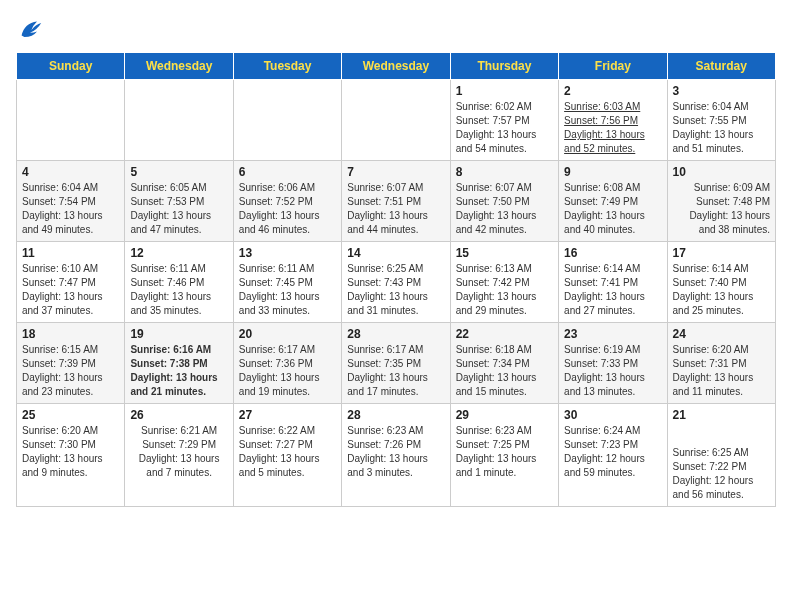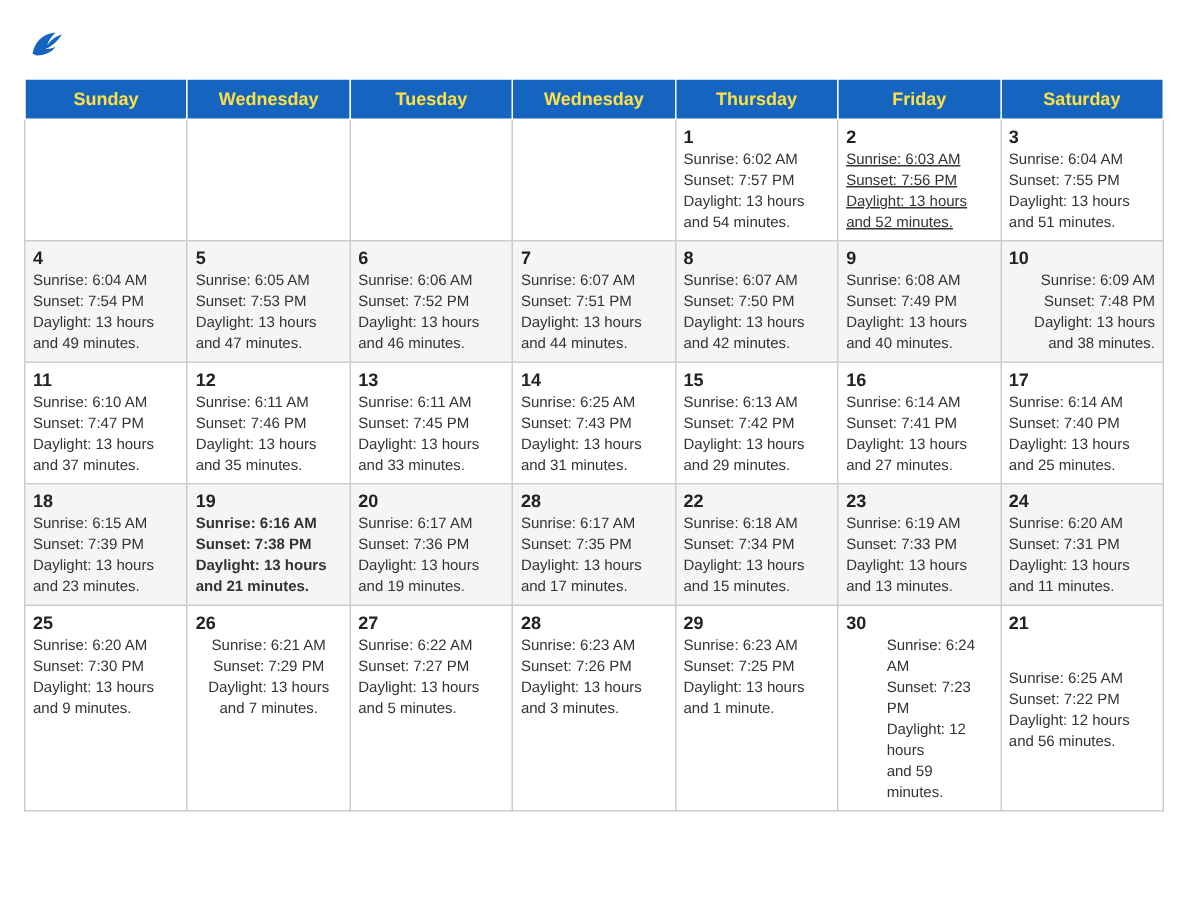"Sunrise: 6:24 AM" div.day-info { margin-left: 27px -> none }
